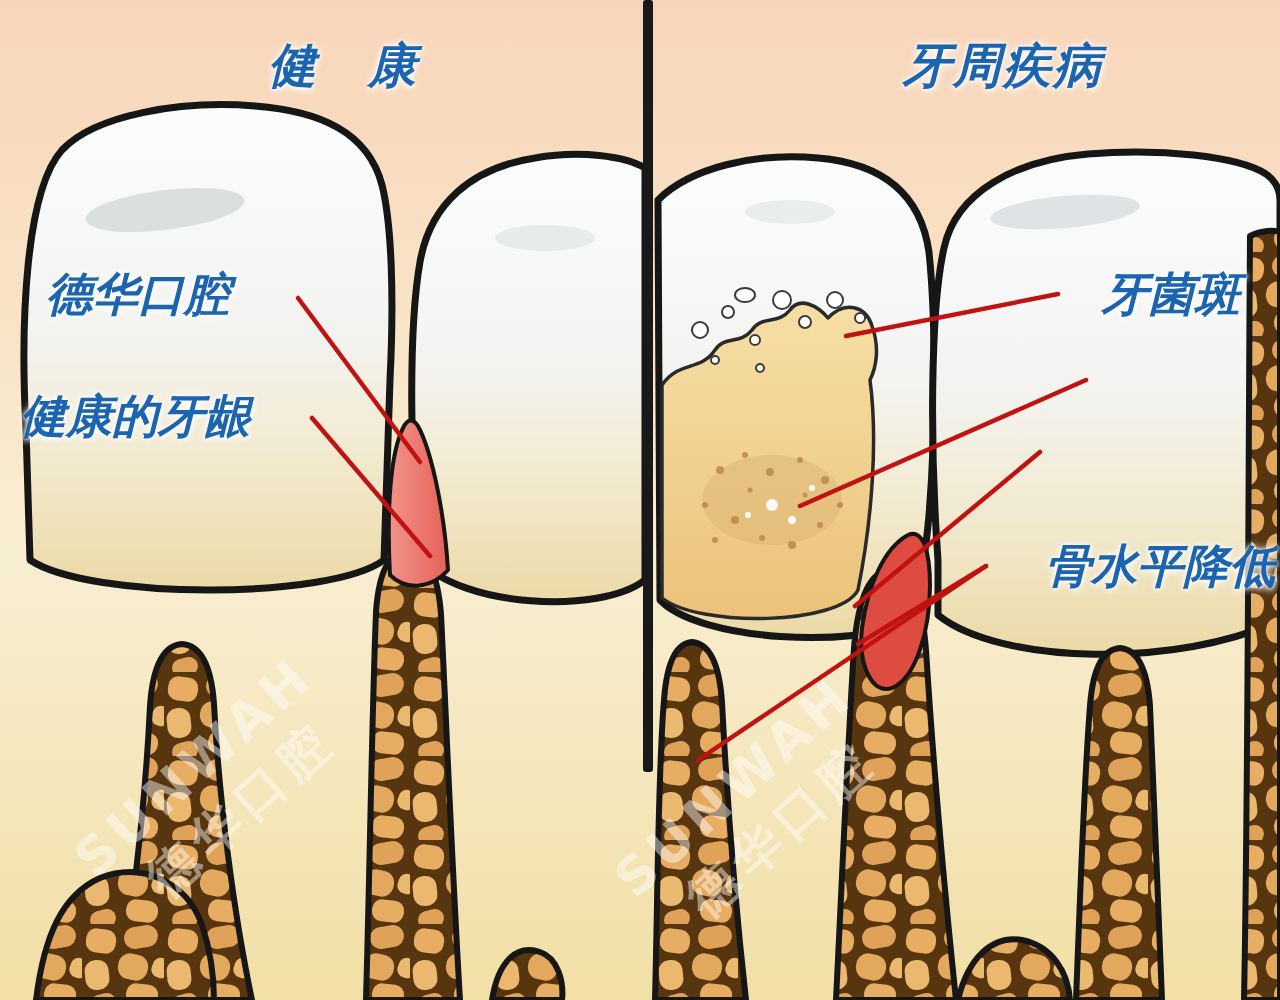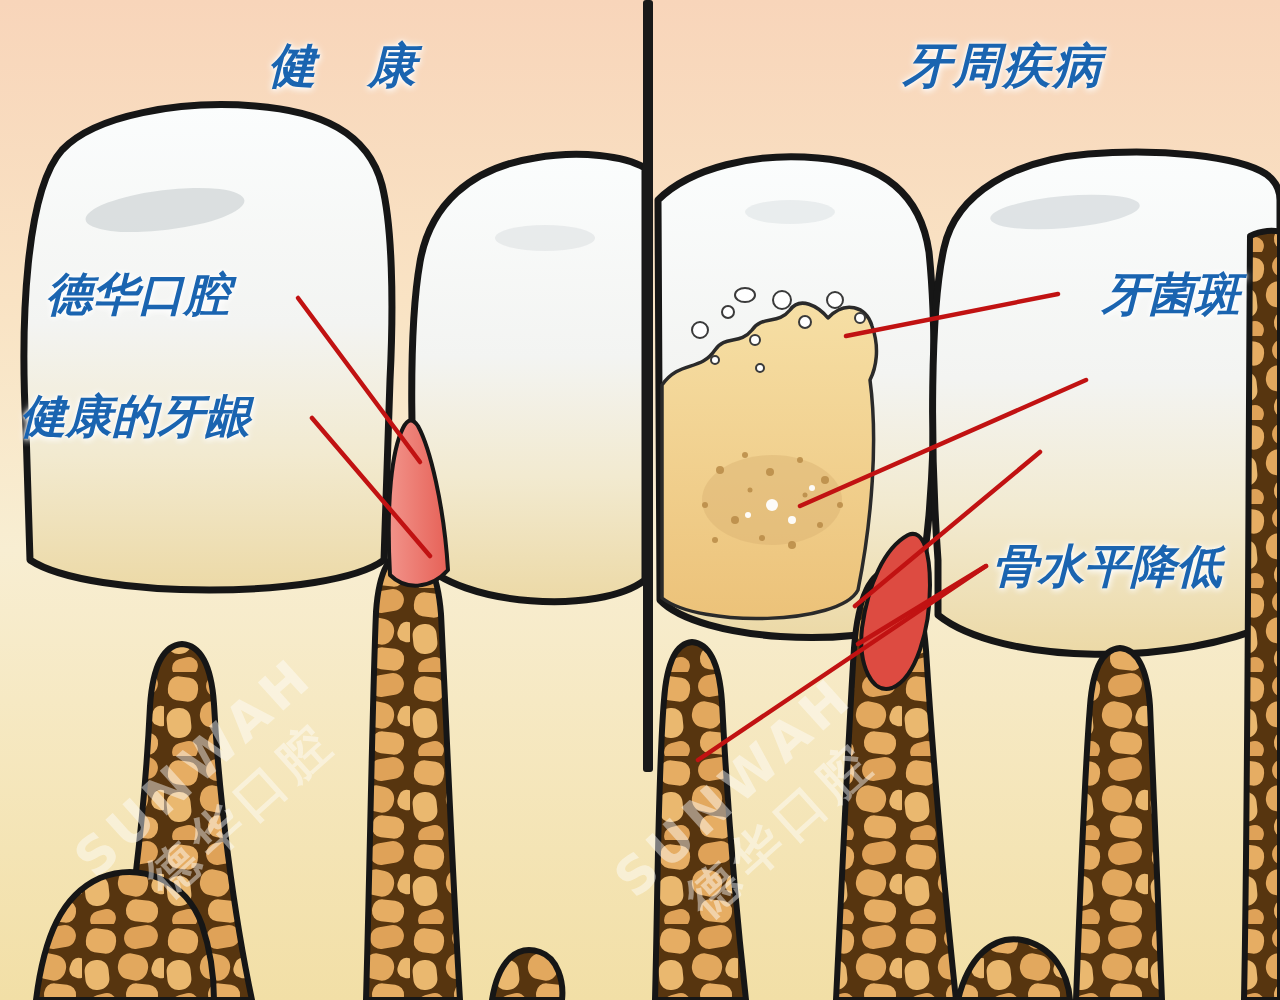"骨水平降低" #lbl-boneloss { left: 992px -> 1045px }
